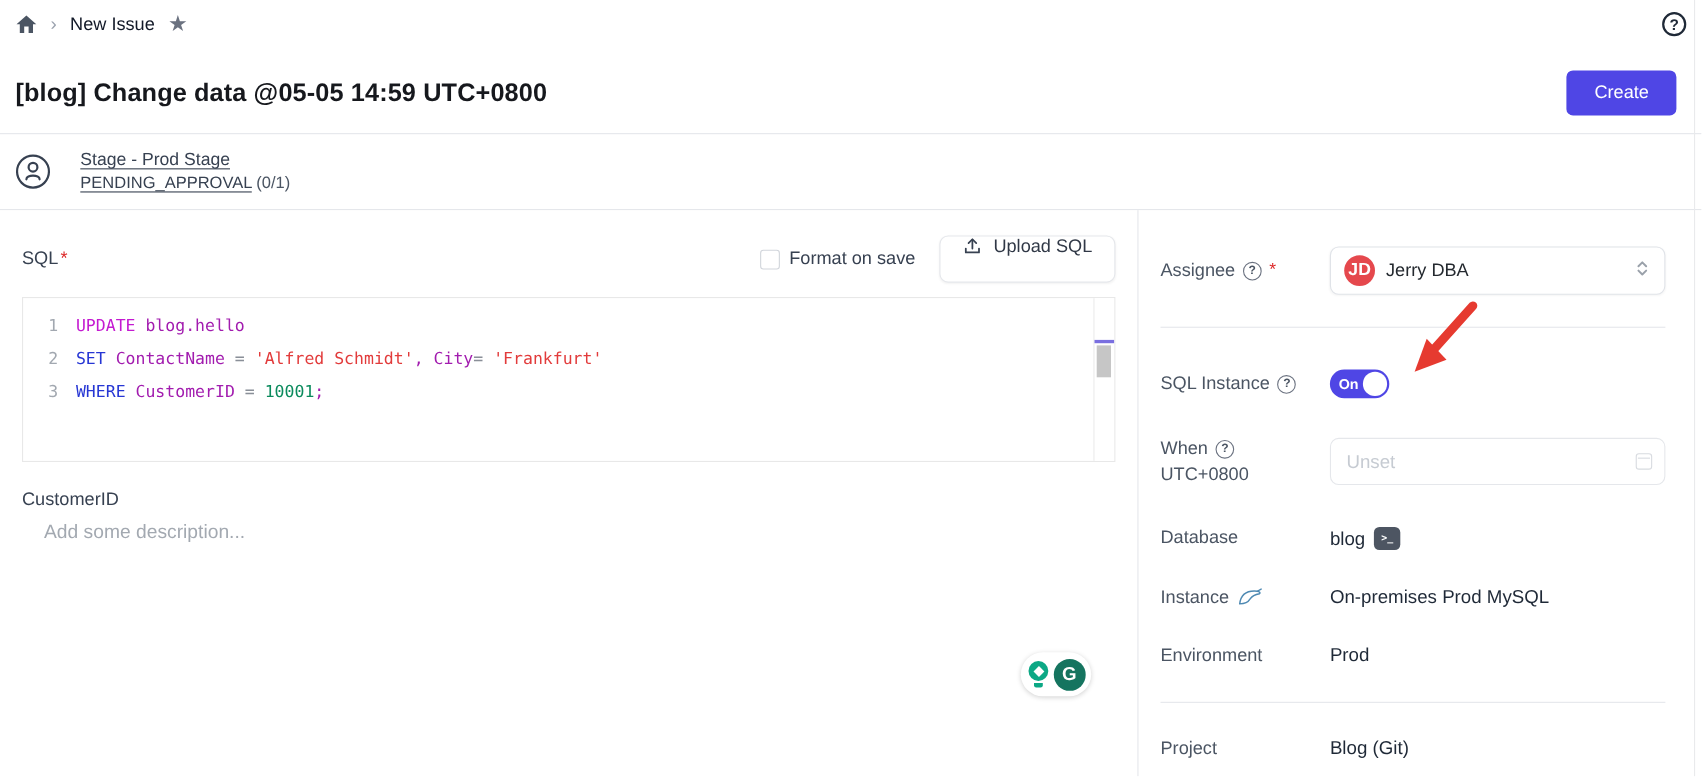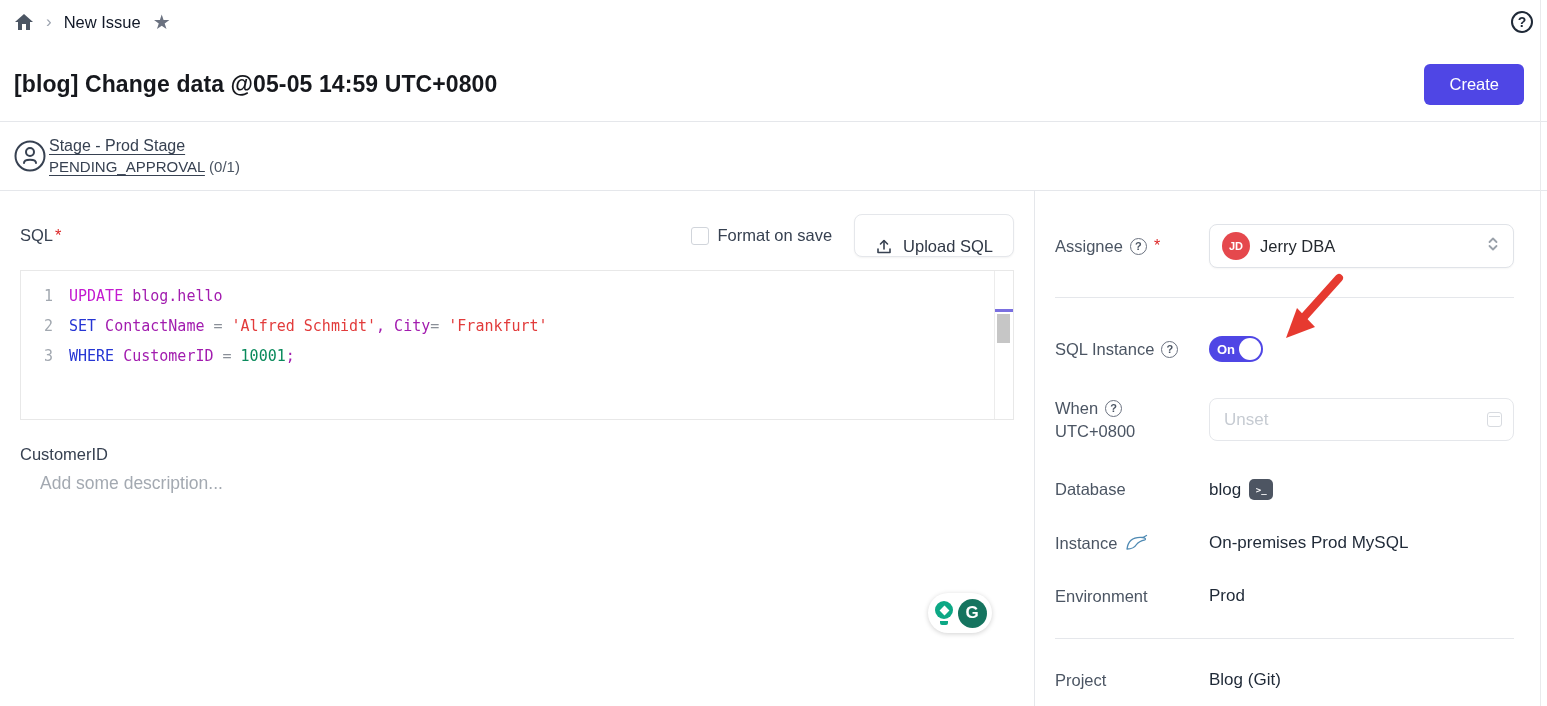"Stage - Prod Stage" .stagebar { gap: 3px -> 27px }
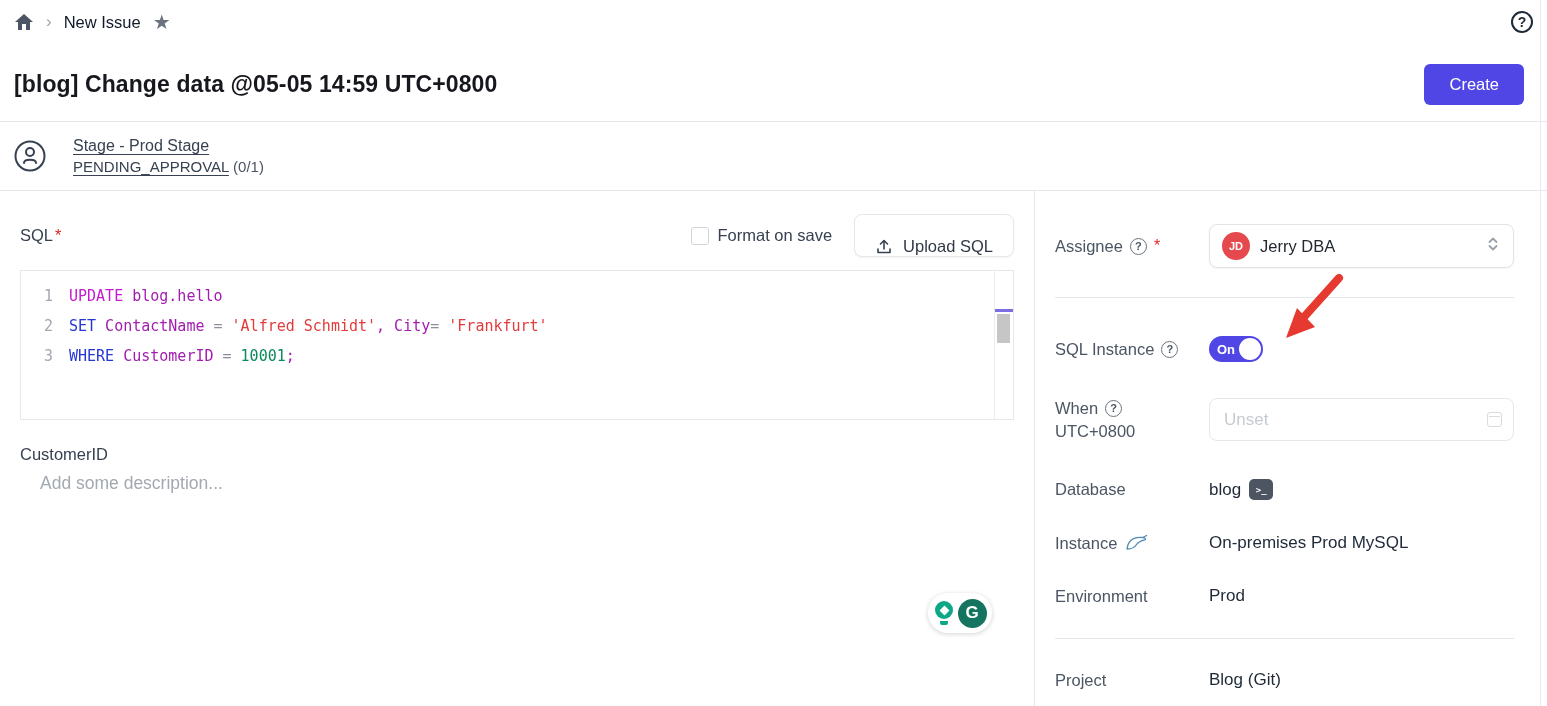"Upload SQL" .upload-btn { align-items: flex-end -> flex-start }
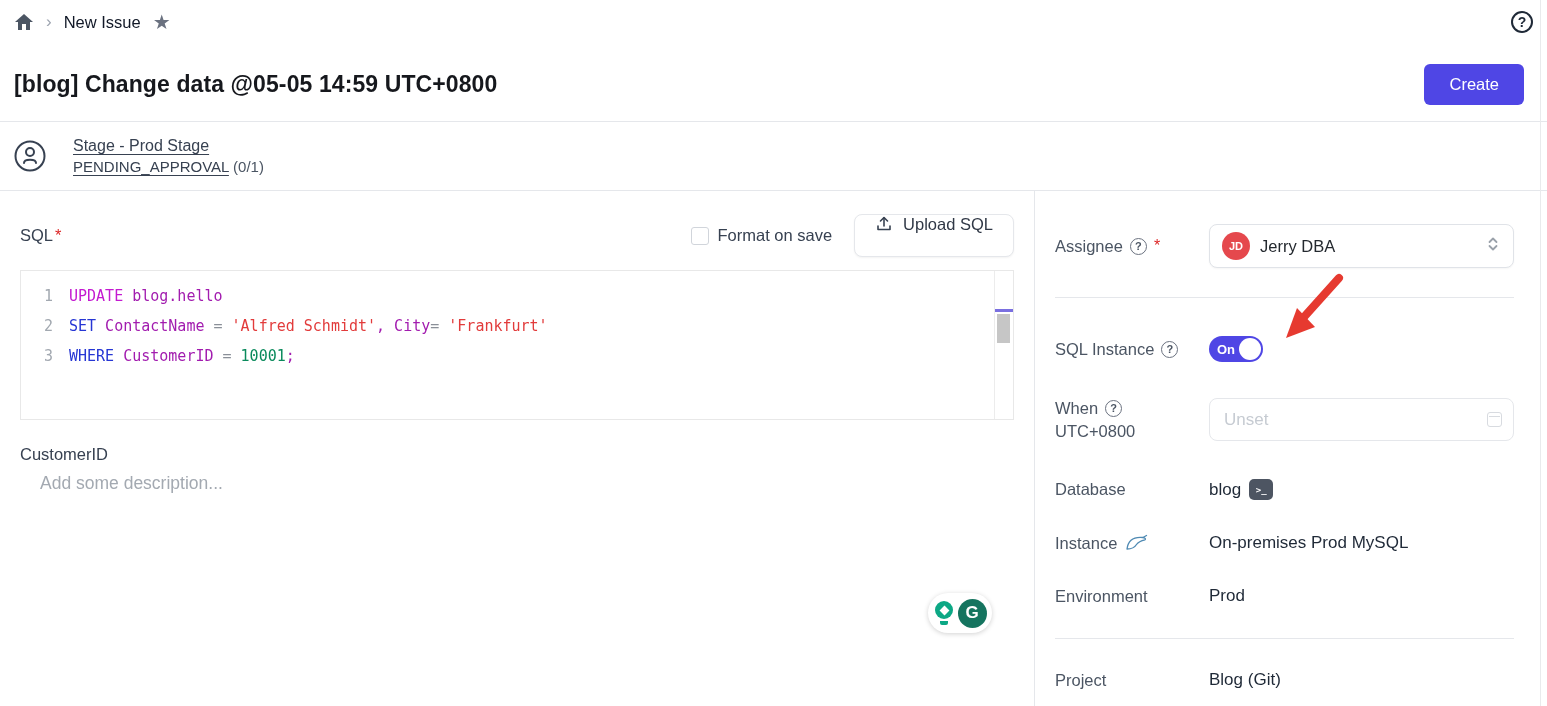"JD" .avatar { font-size: 11px -> 16px }
